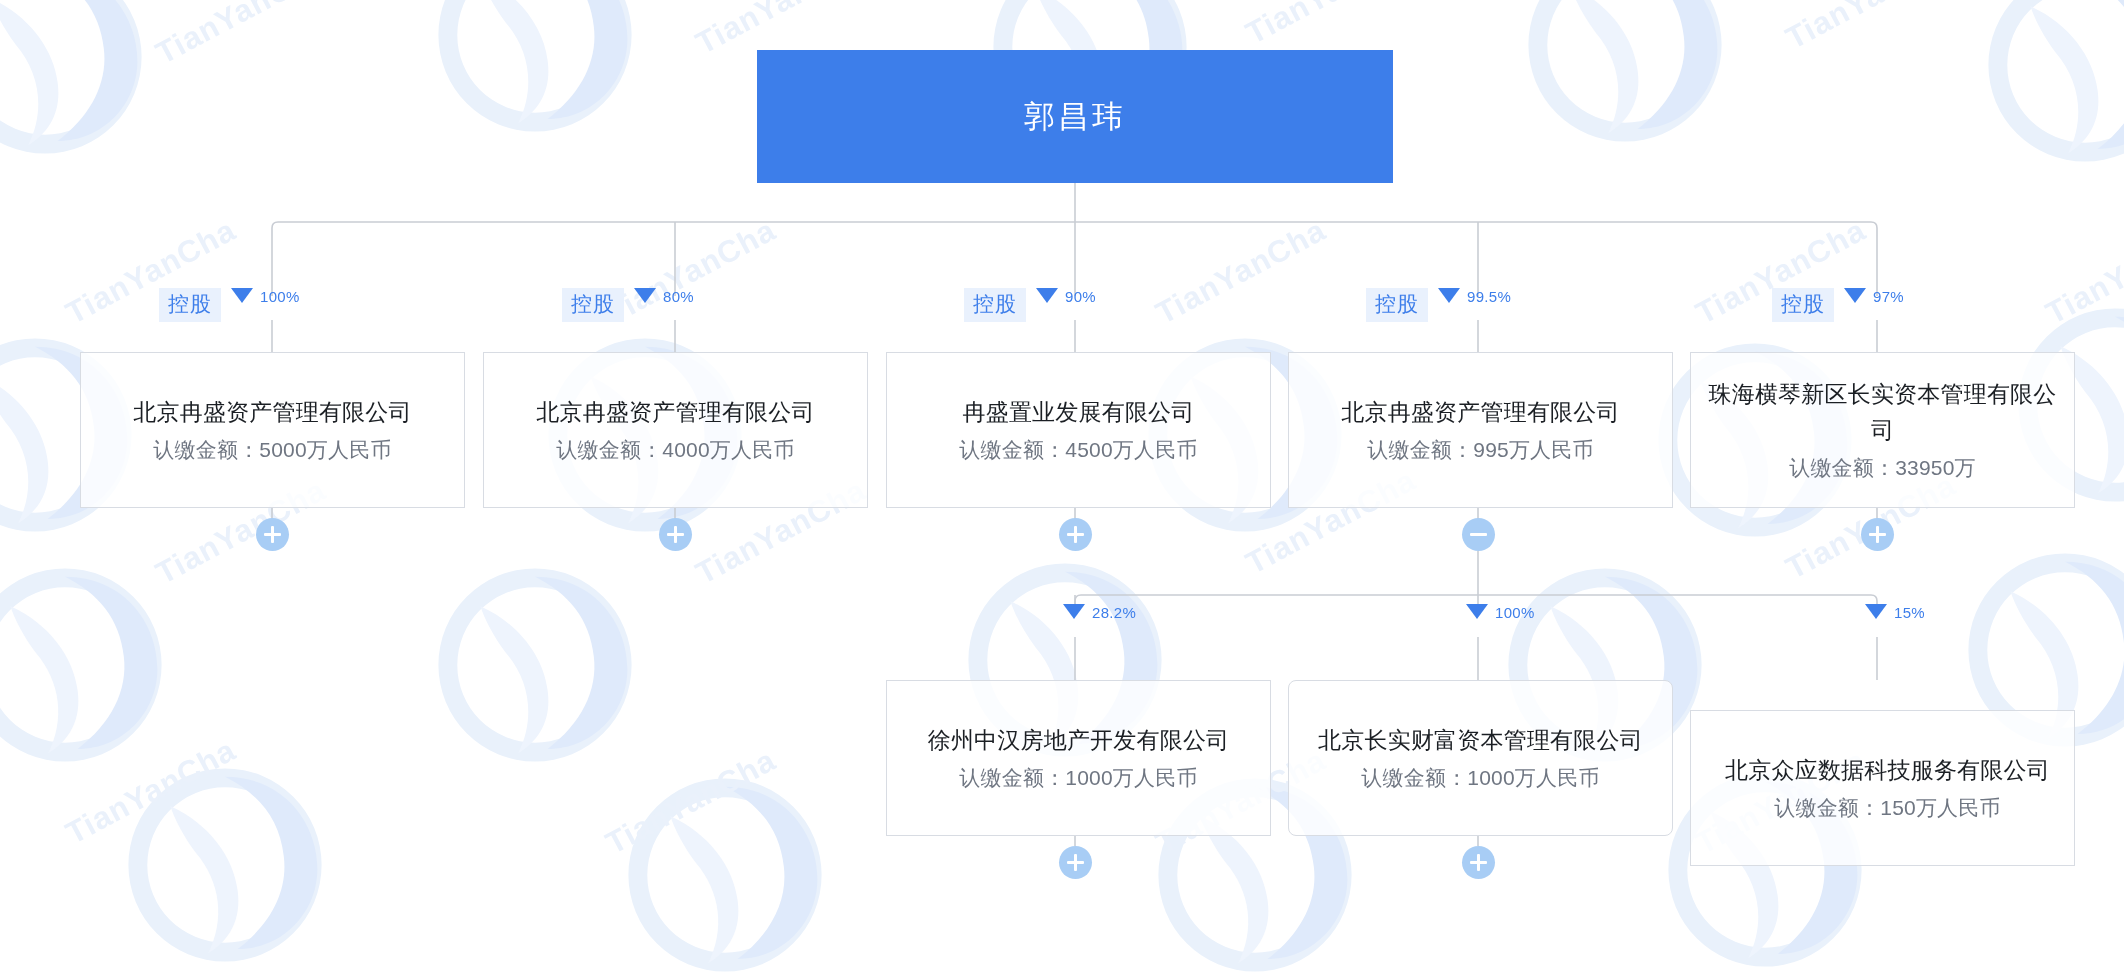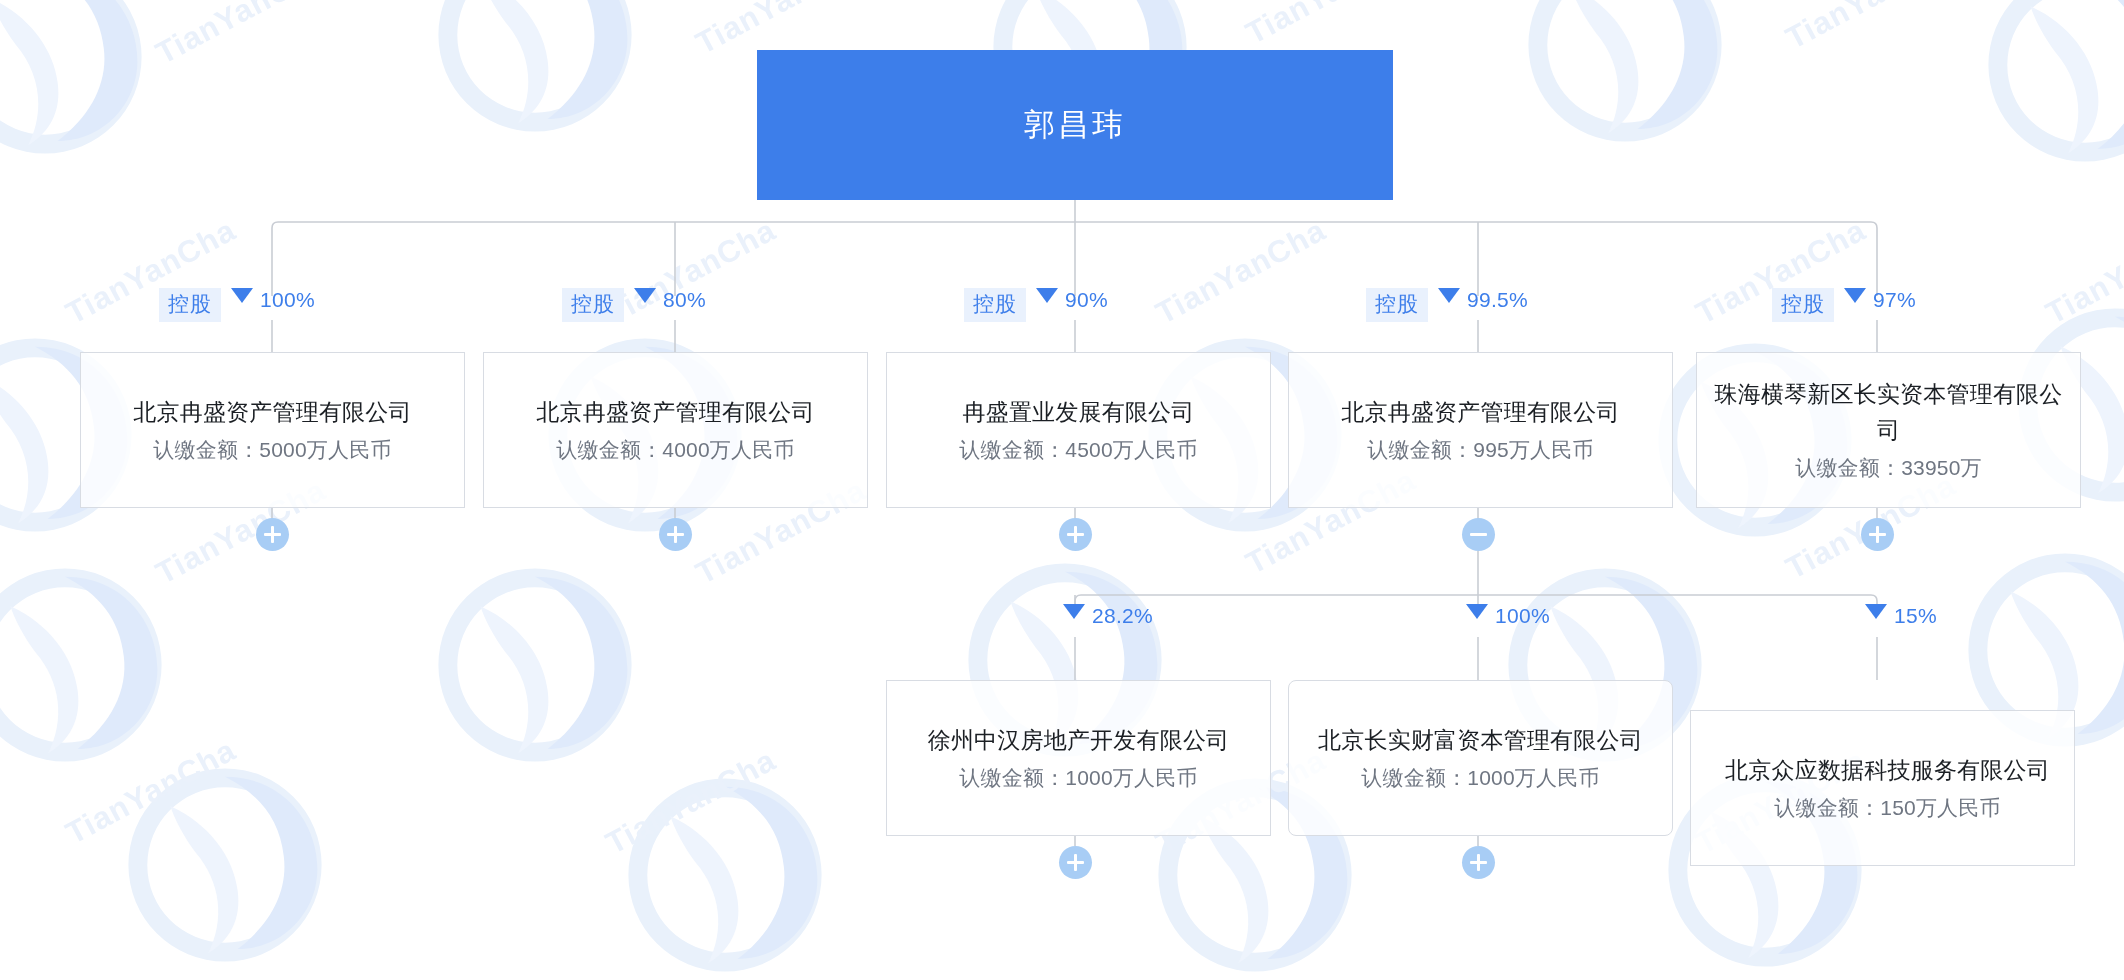"郭昌玮" .root-node { height: 150px -> 133px }
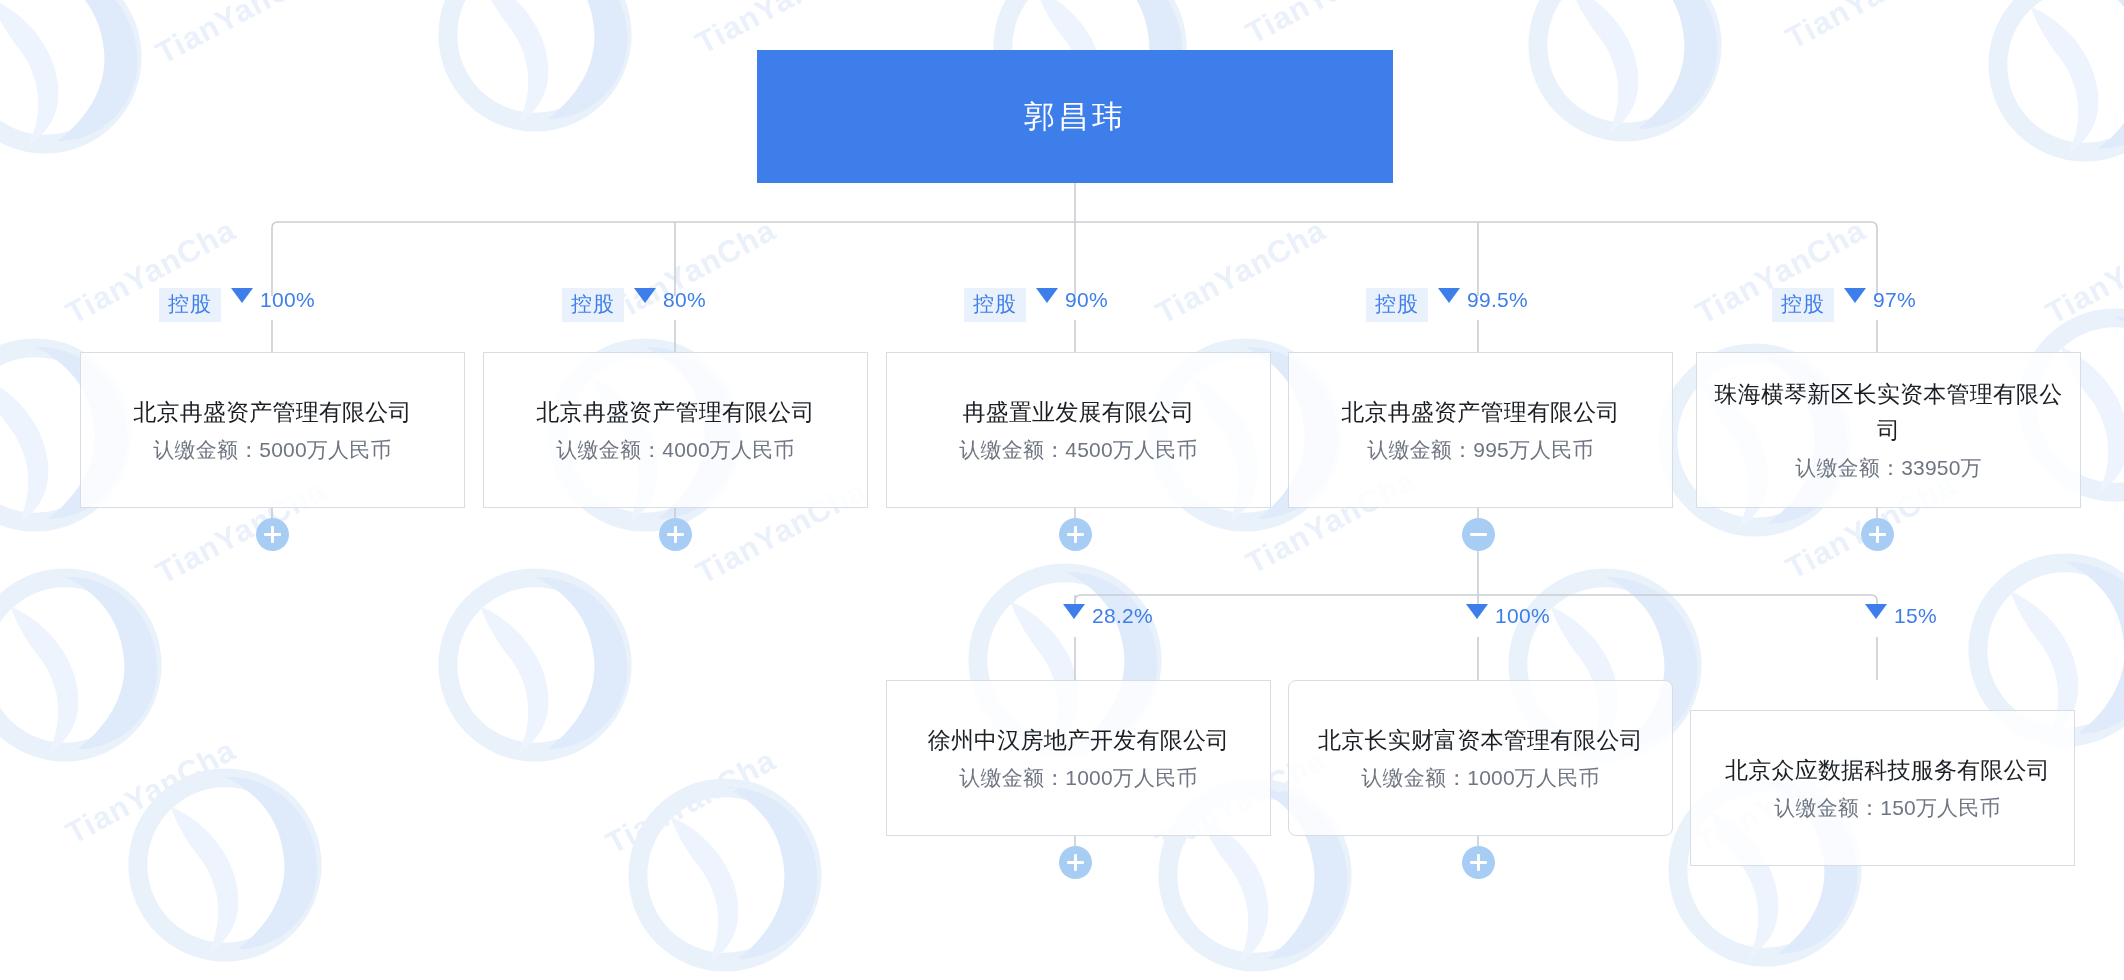"100%" .pct { font-size: 21px -> 15px }
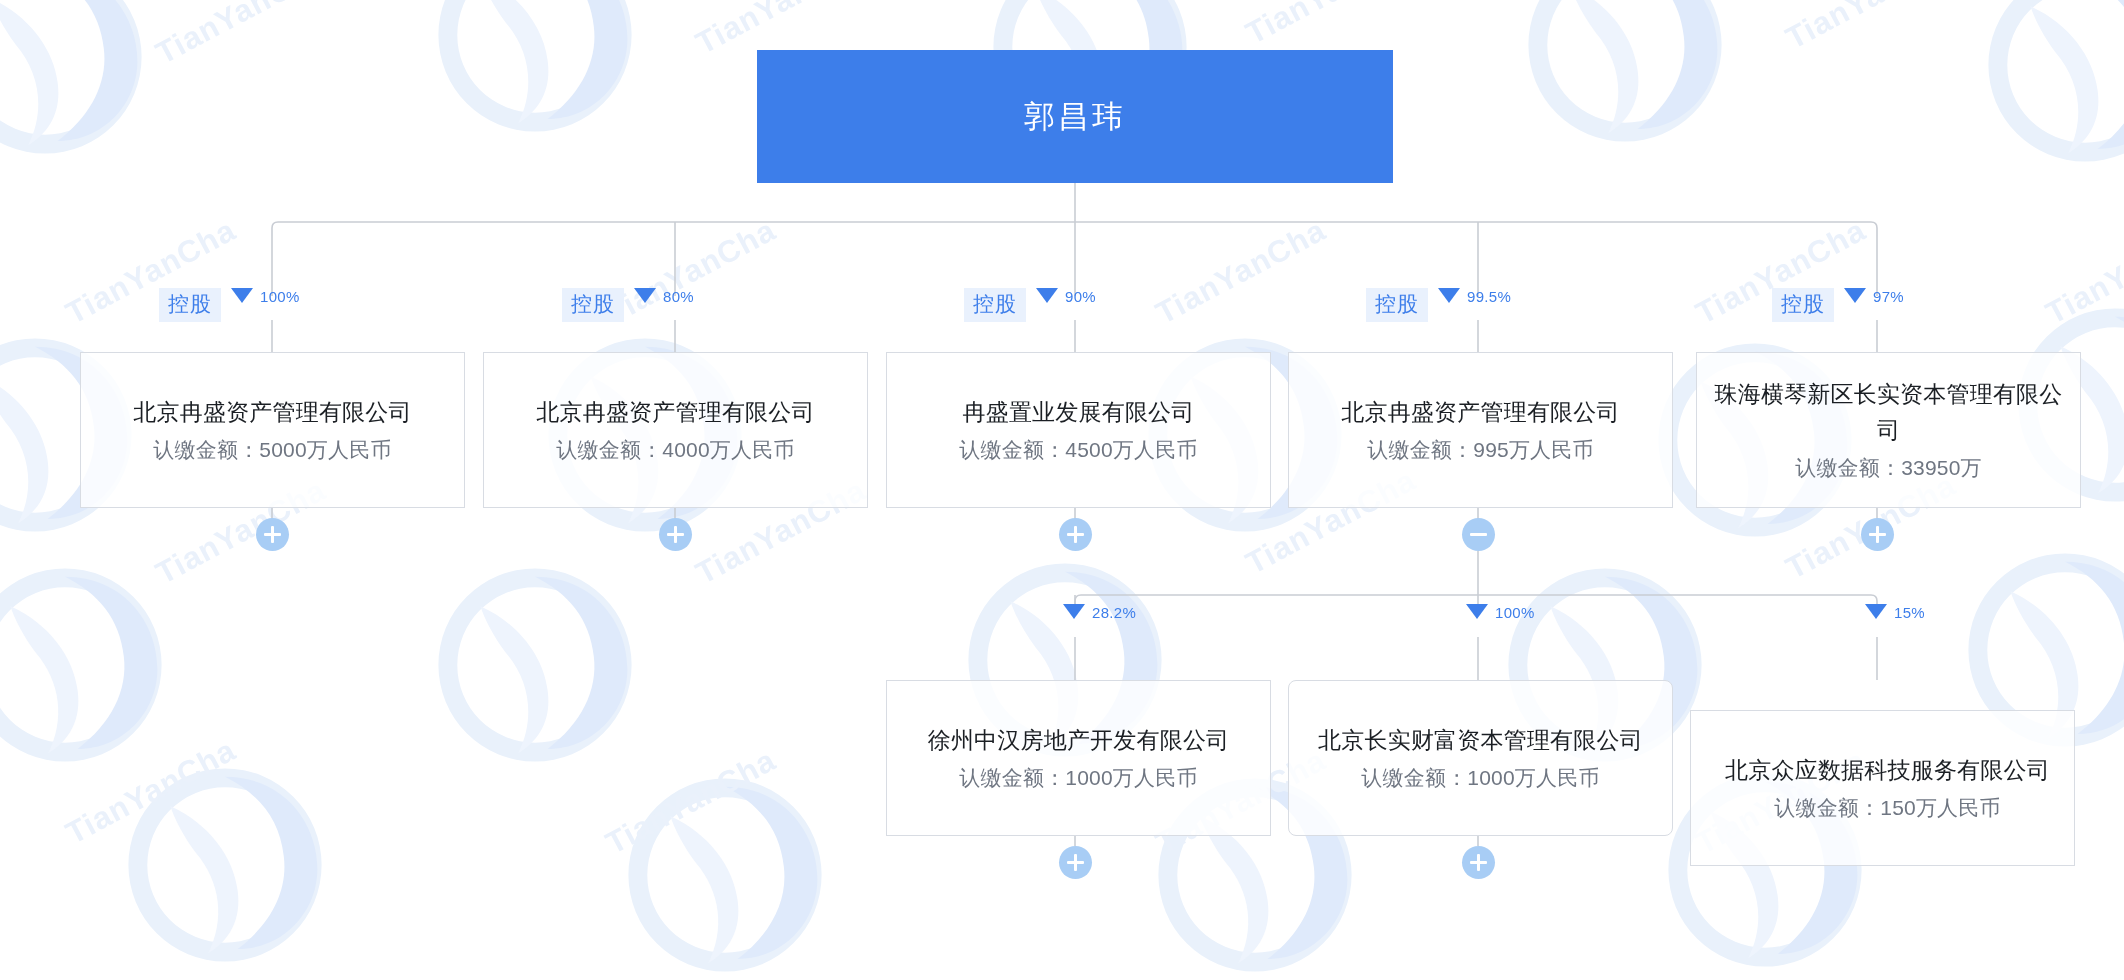"珠海横琴新区长实资本管理有限公司" div.node { margin-left: 6px -> none }
